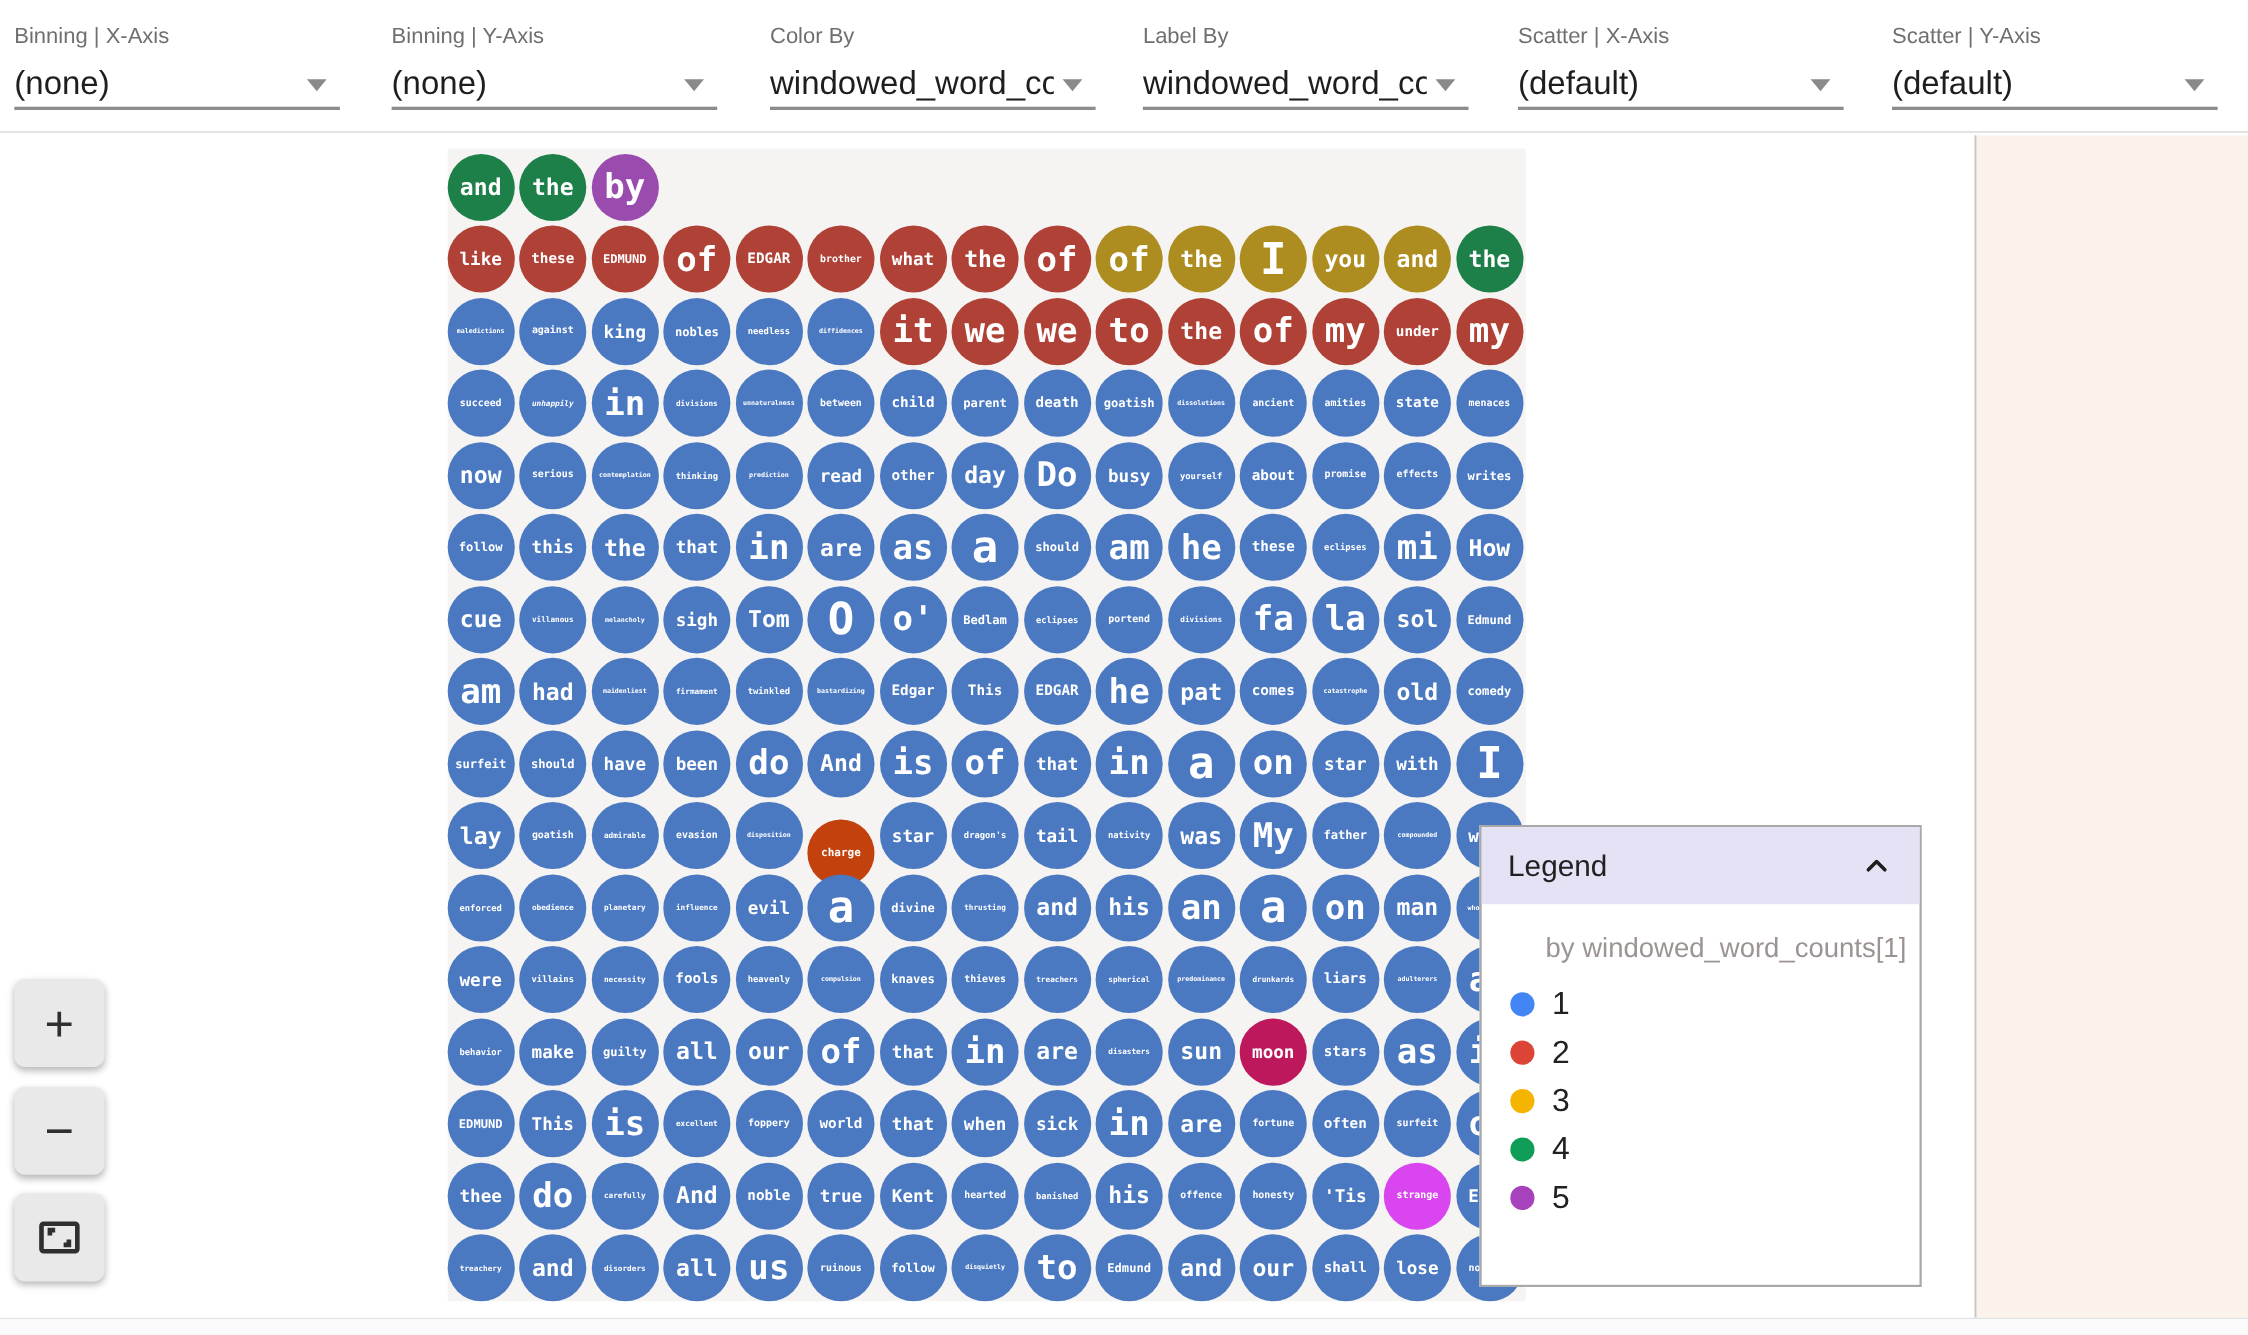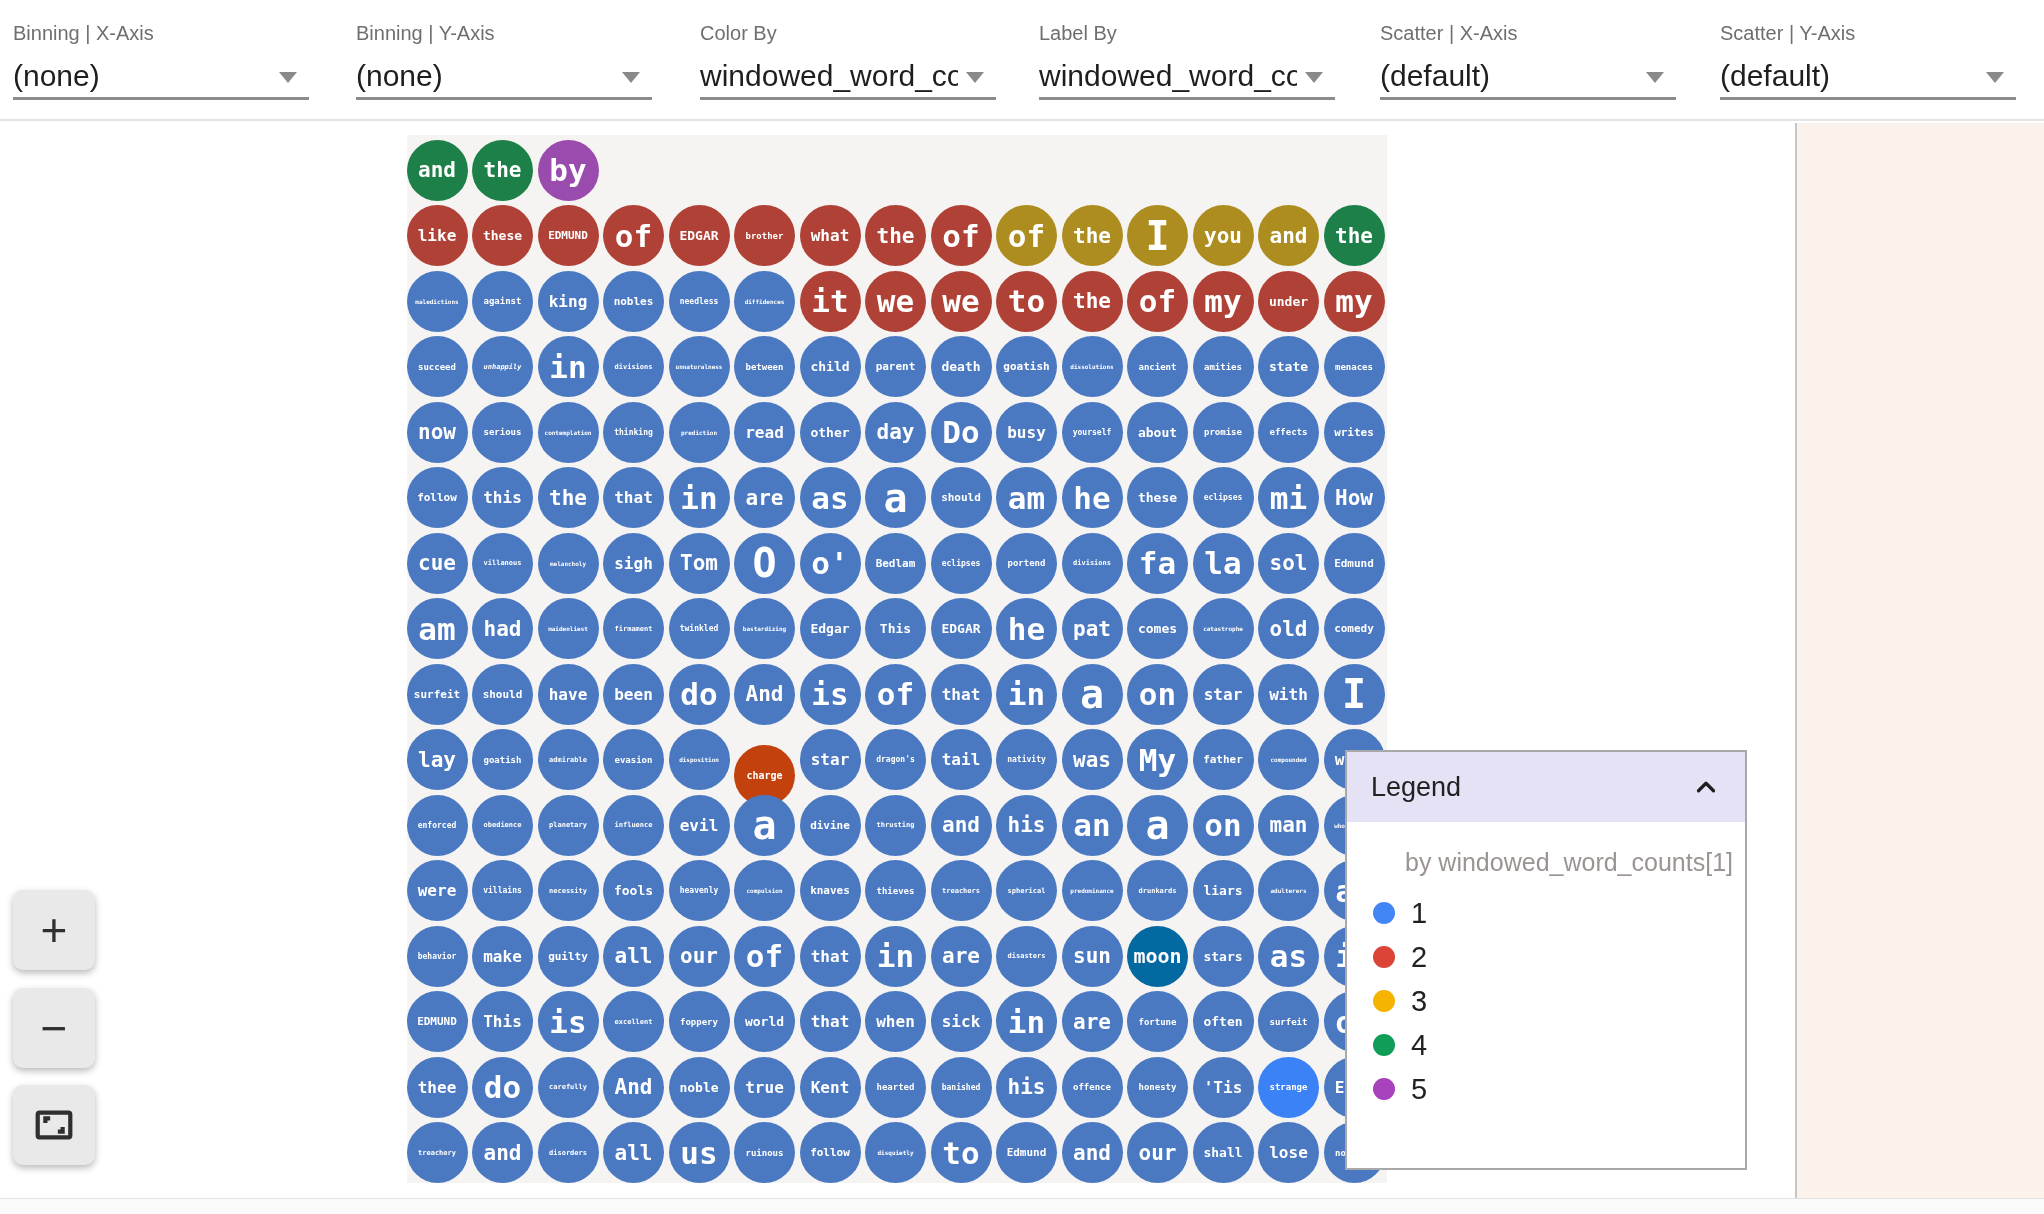"moon" div.bubble { background: #0369a1 -> #be185d; font-size: 20px -> 16px }
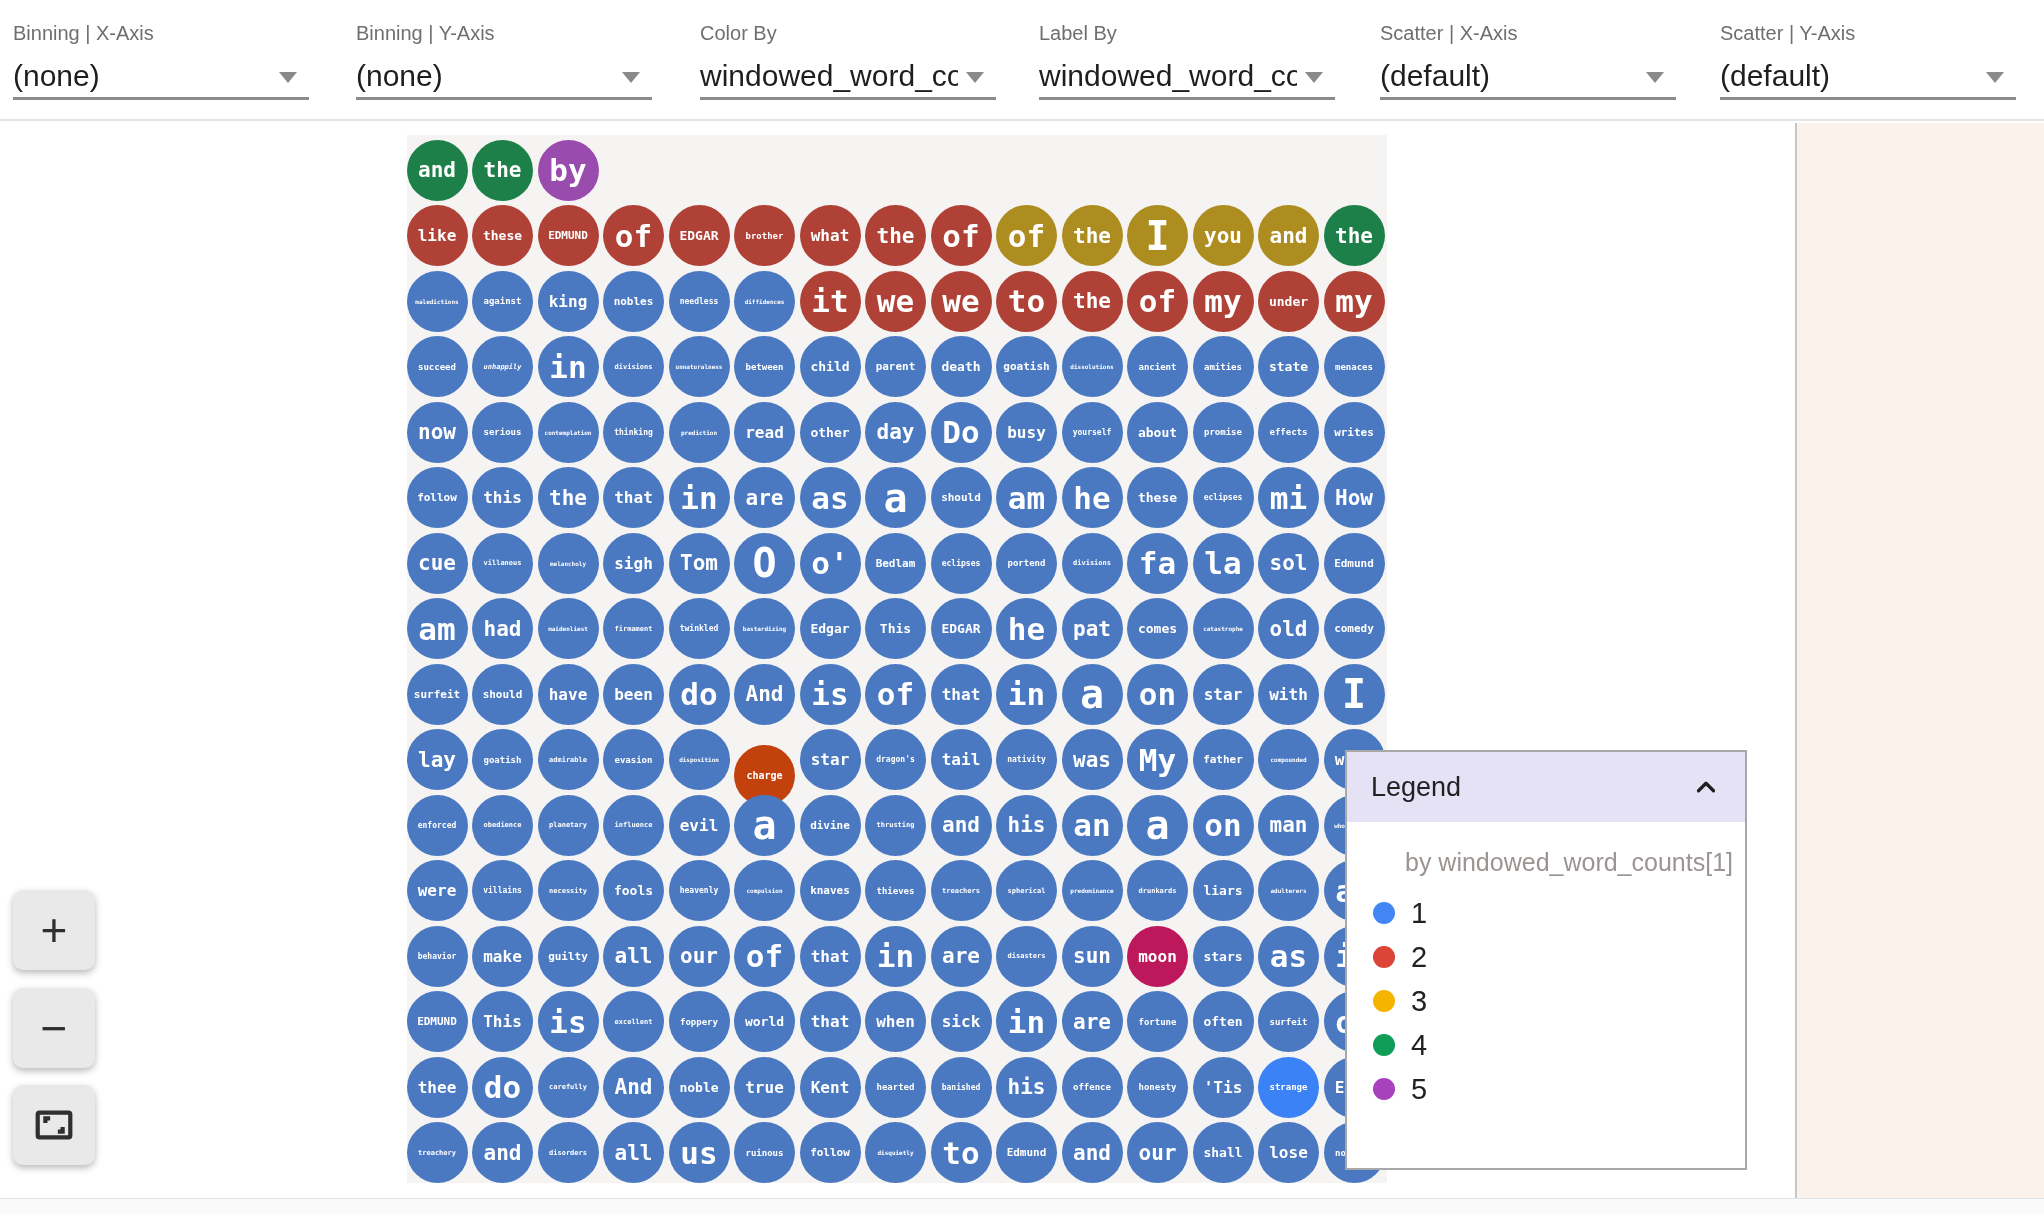"strange" div.bubble { background: #3b82f6 -> #d946ef }
